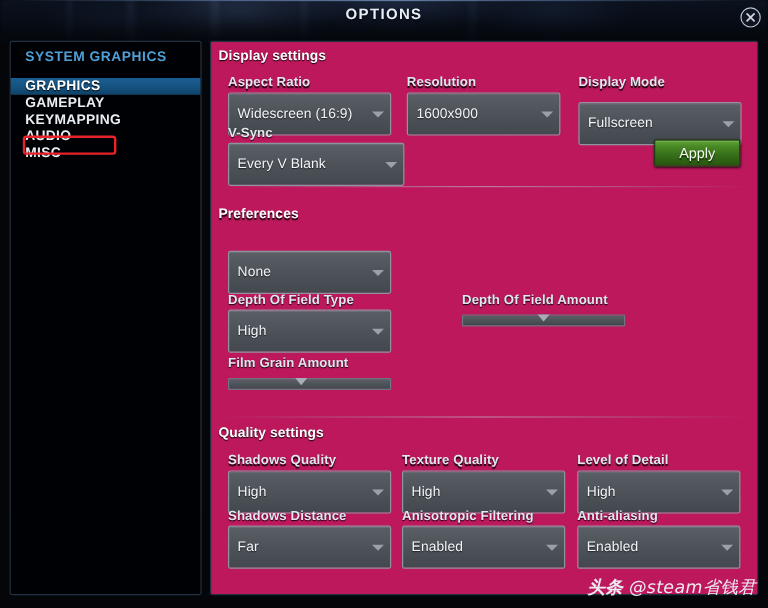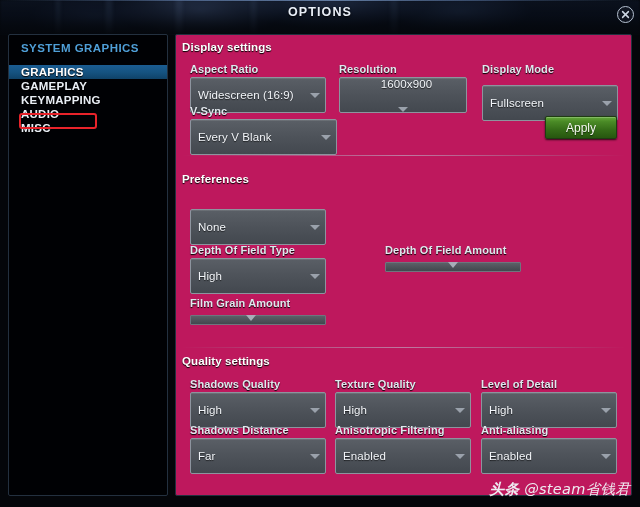"1600x900" div.dropdown { flex-direction: column -> none }
